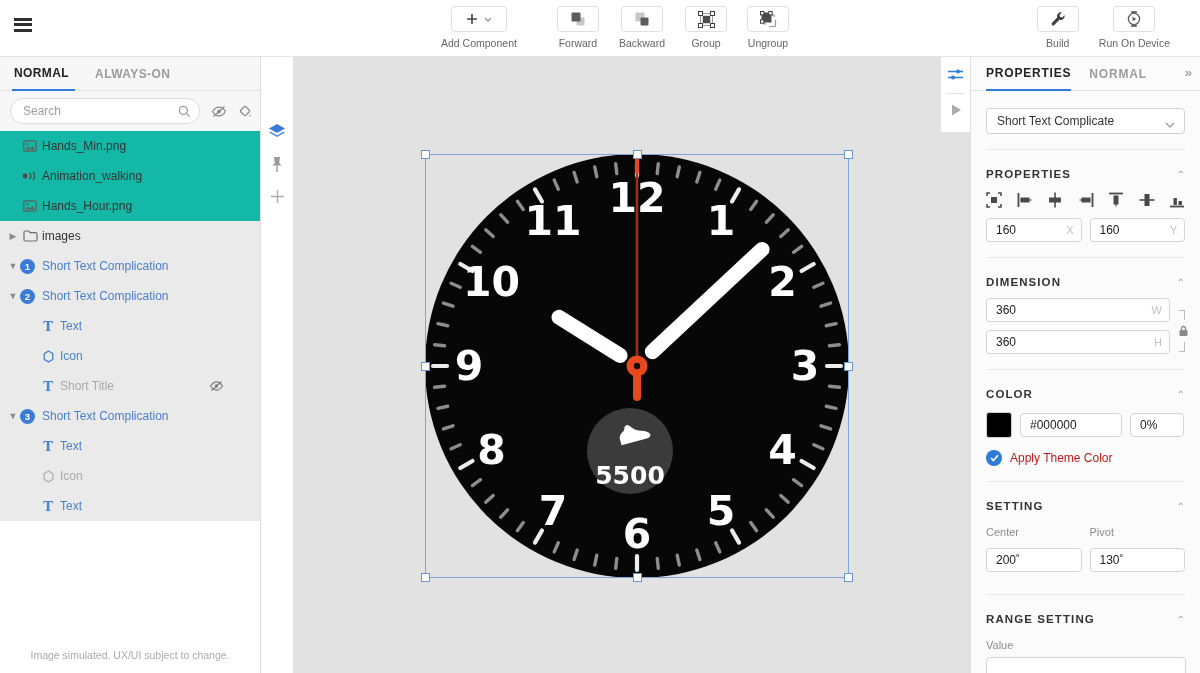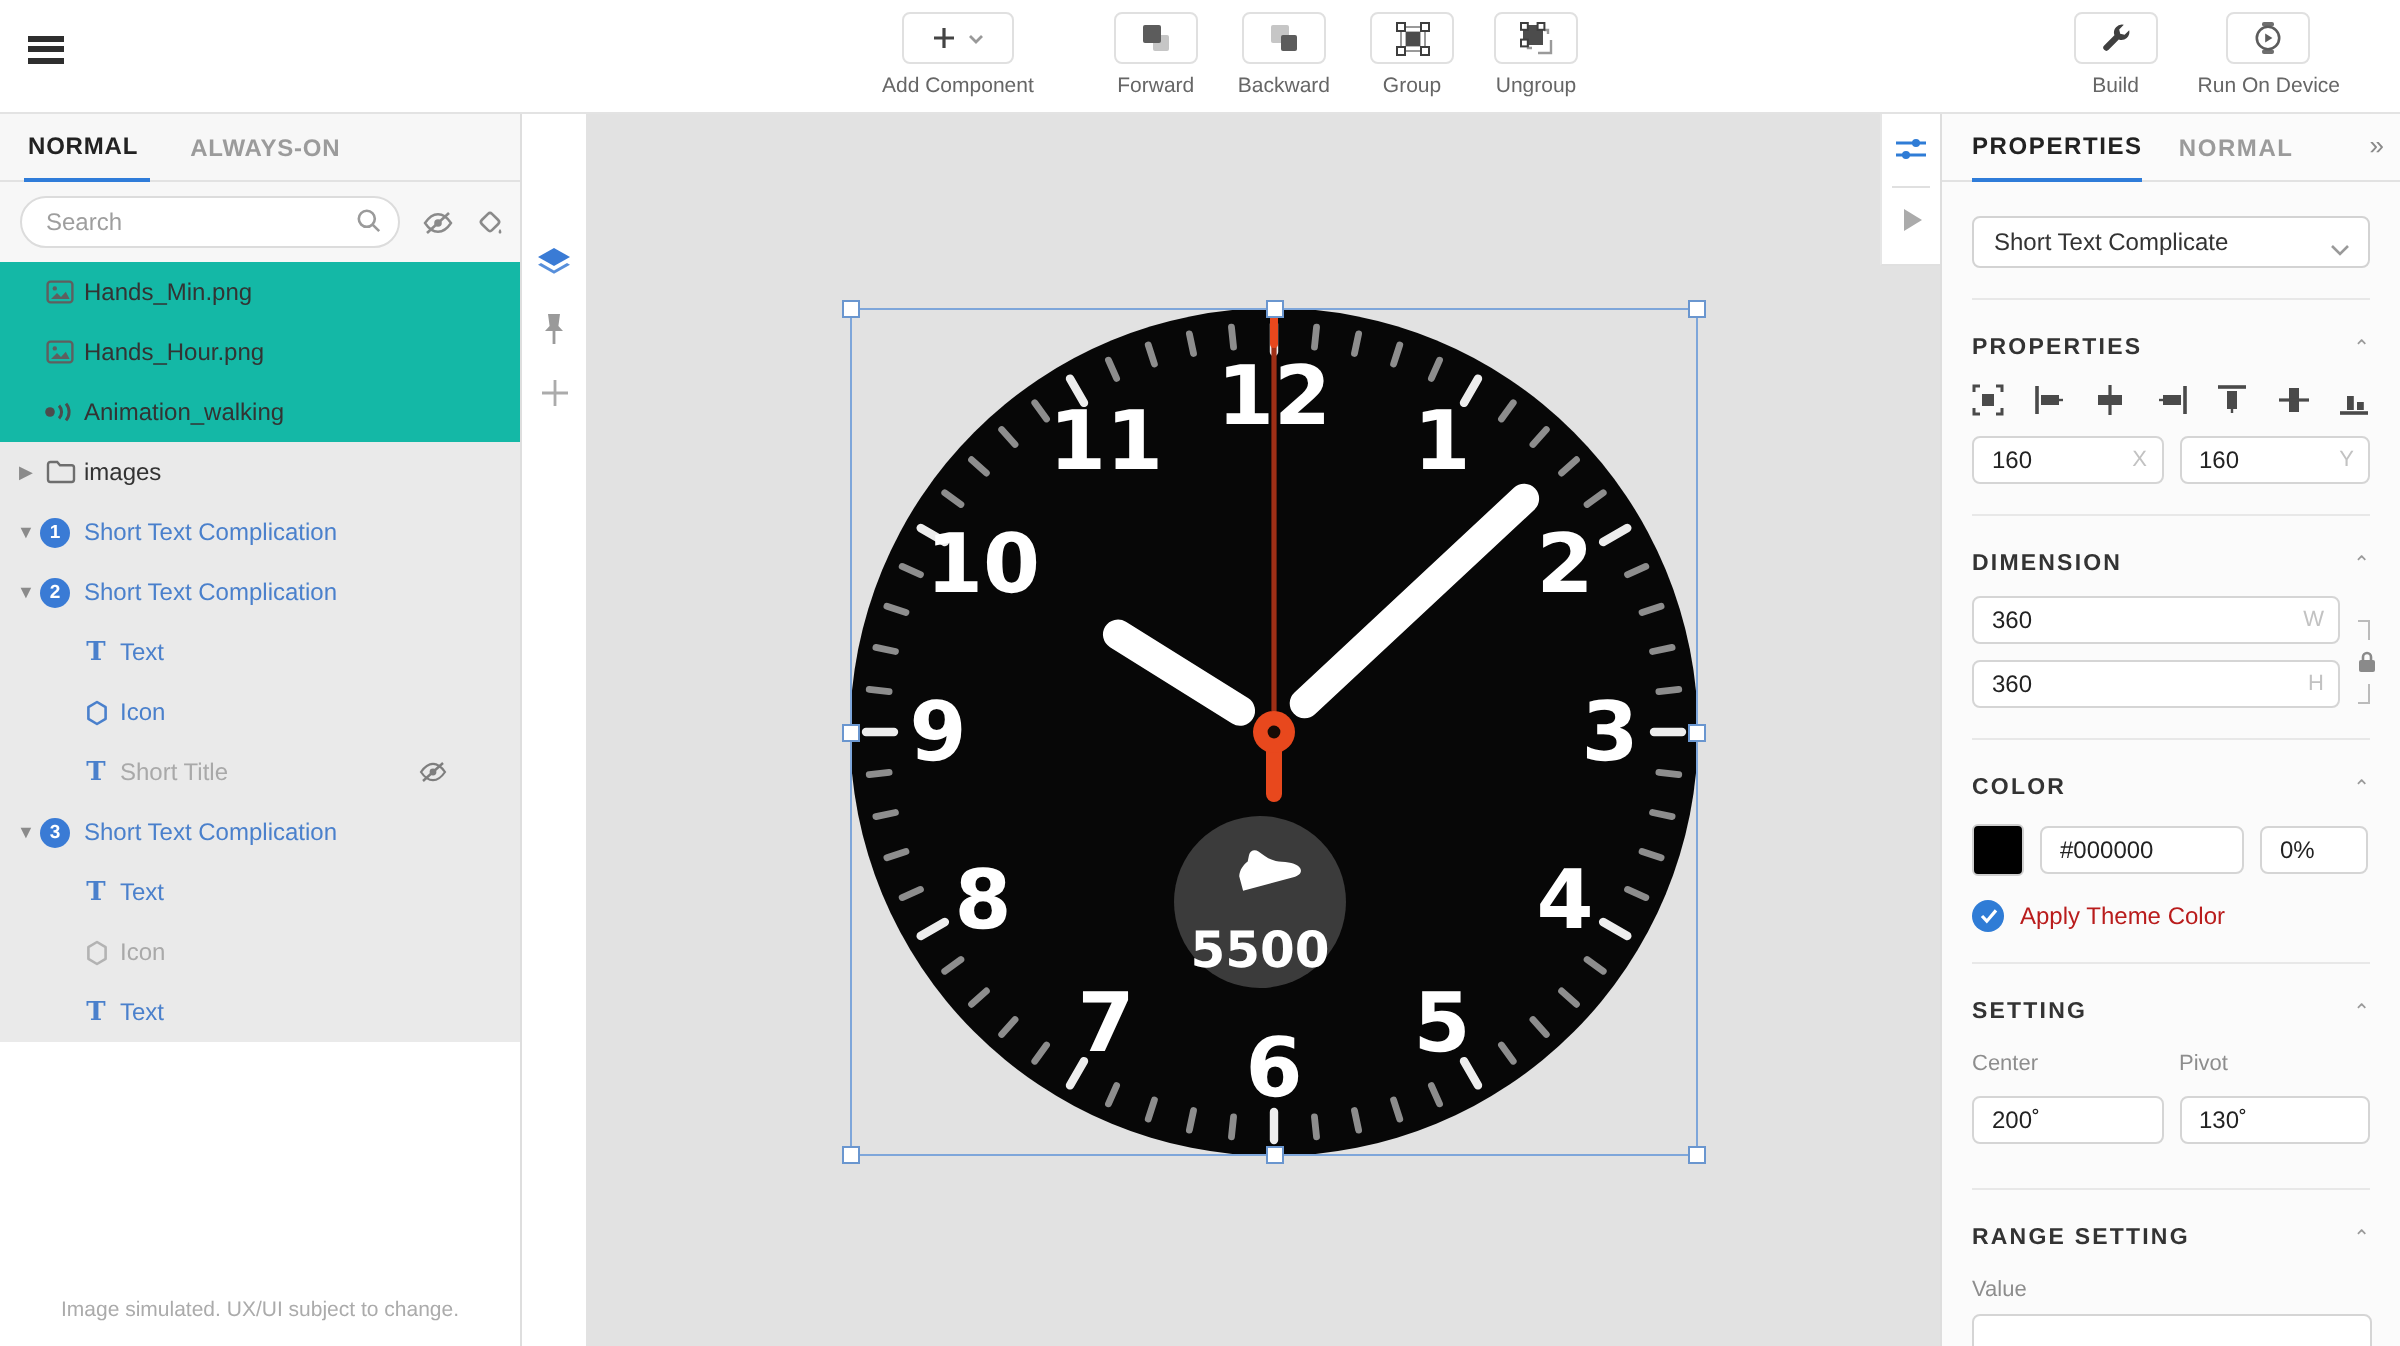"Hands_Hour.png" div.layer-row { order: before "Animation_walking" -> after "Animation_walking" }
